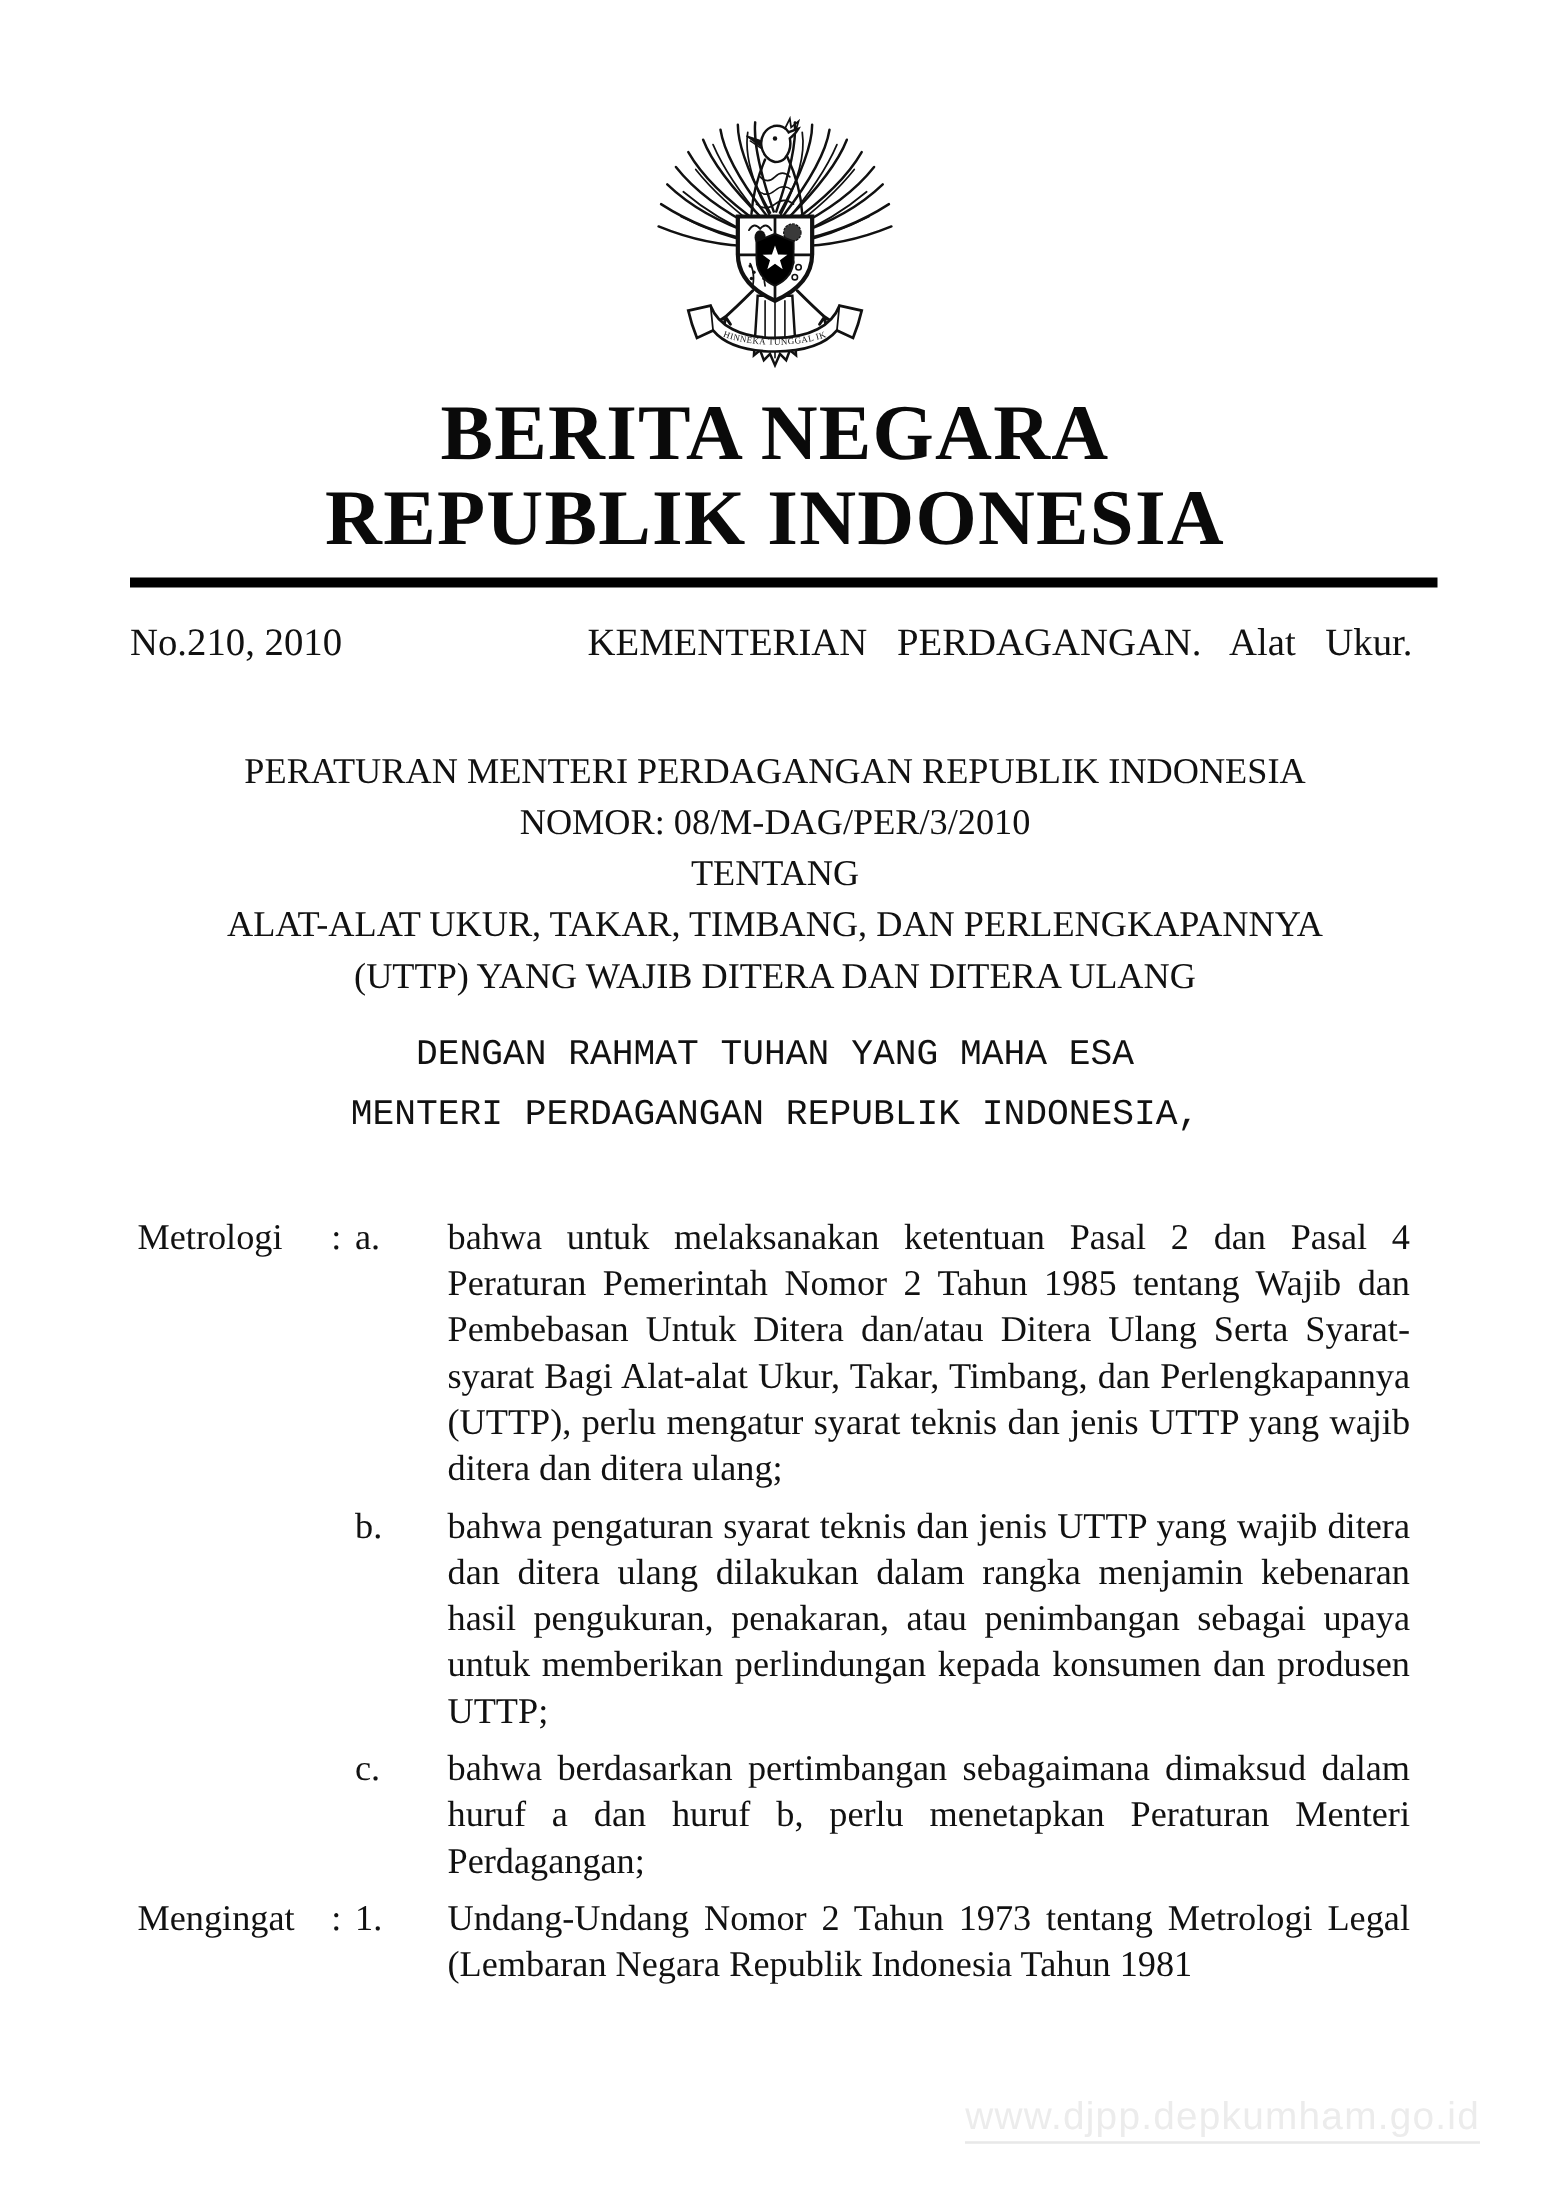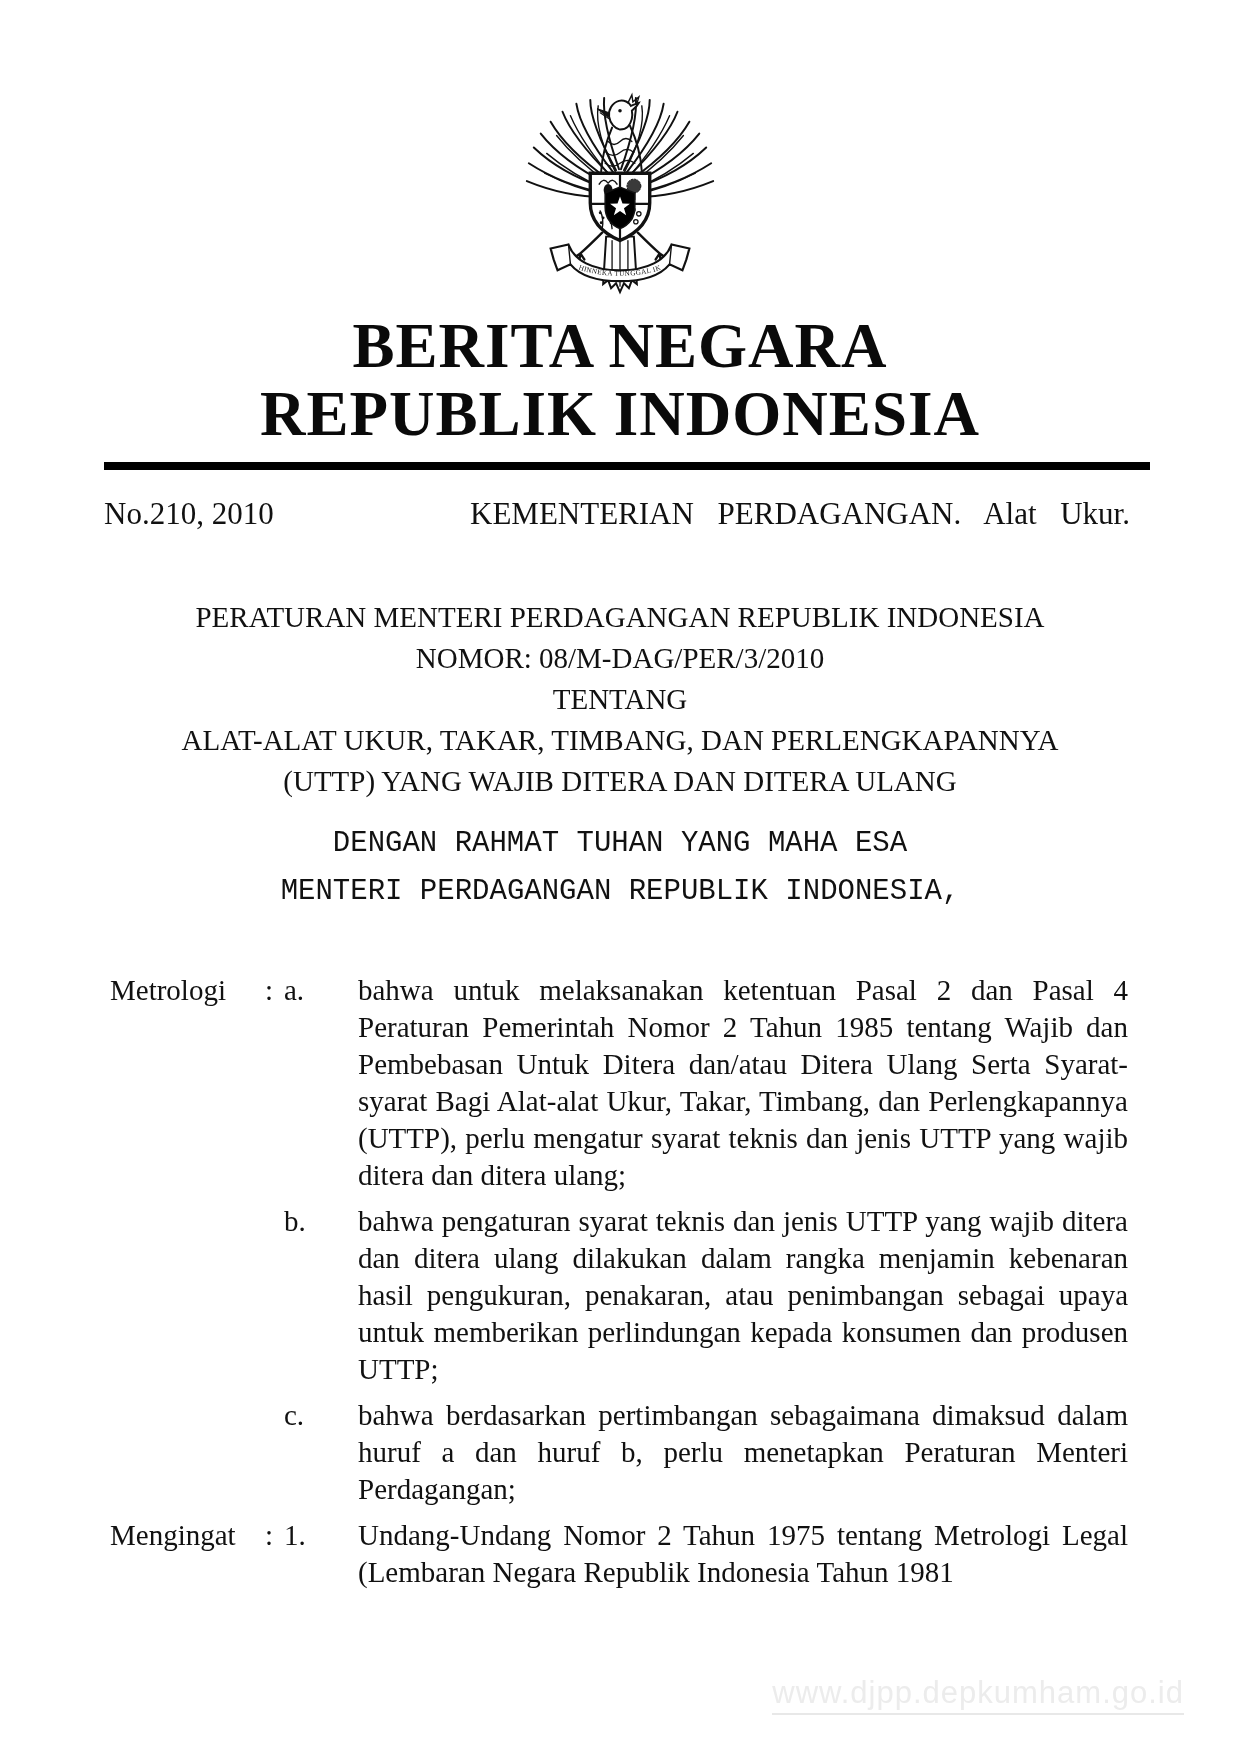"Undang-Undang Nomor 2 Tahun 1975" div.itext { text: 1975 -> 1973 }
